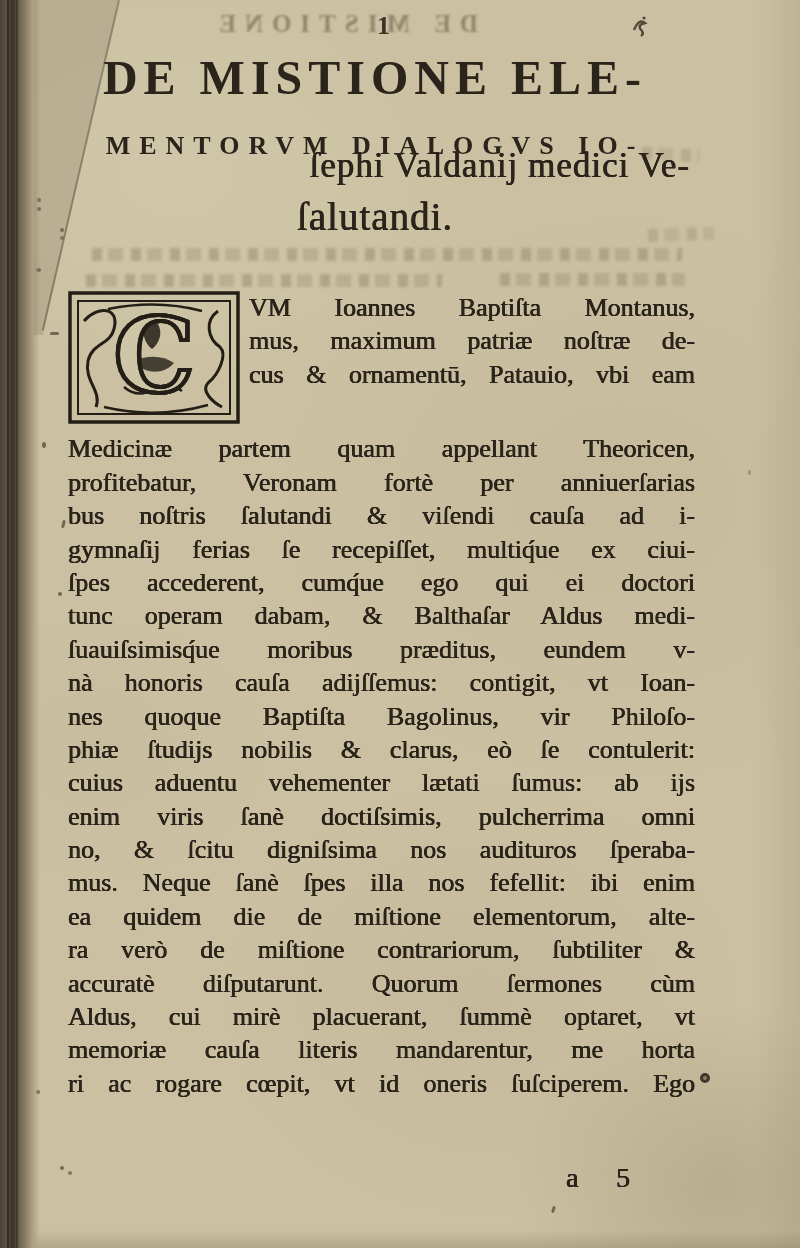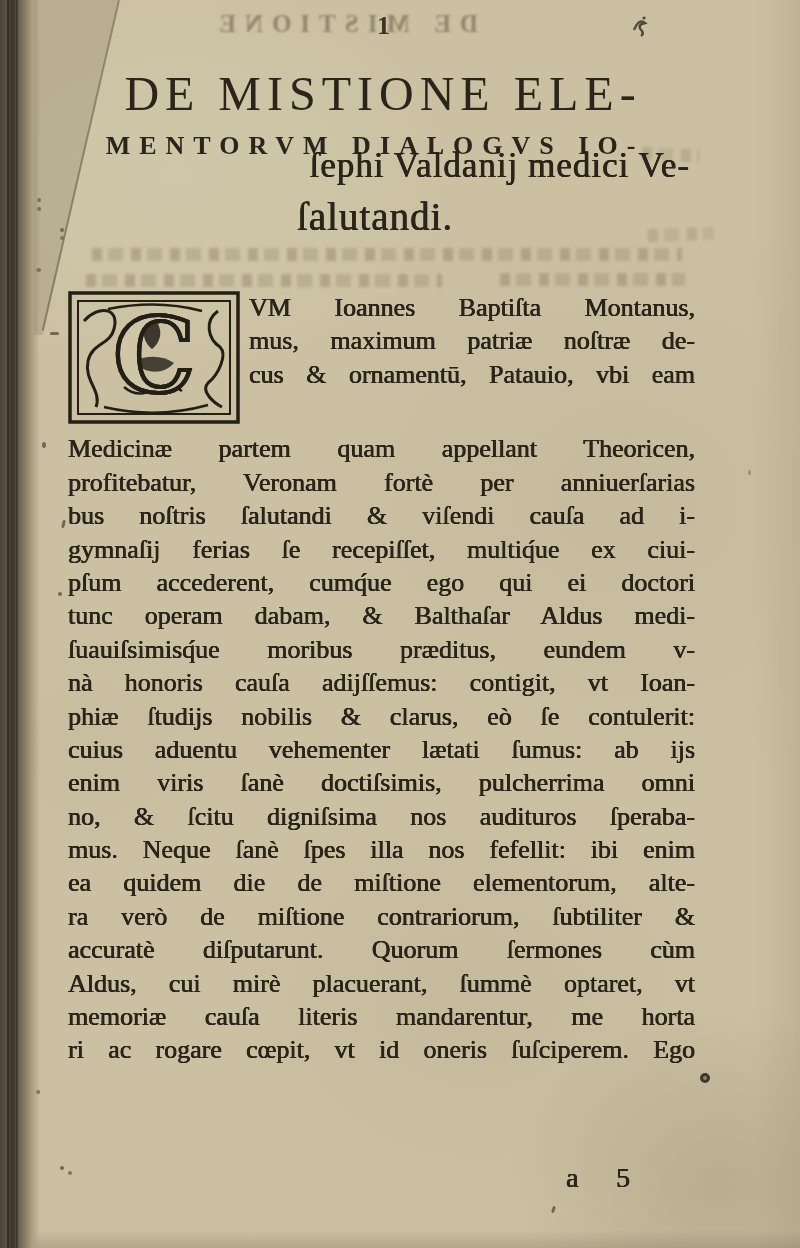"DE MISTIONE ELE-" .t1 { font-weight: normal -> bold; left: 8px -> 0; margin-top: 16px -> none }
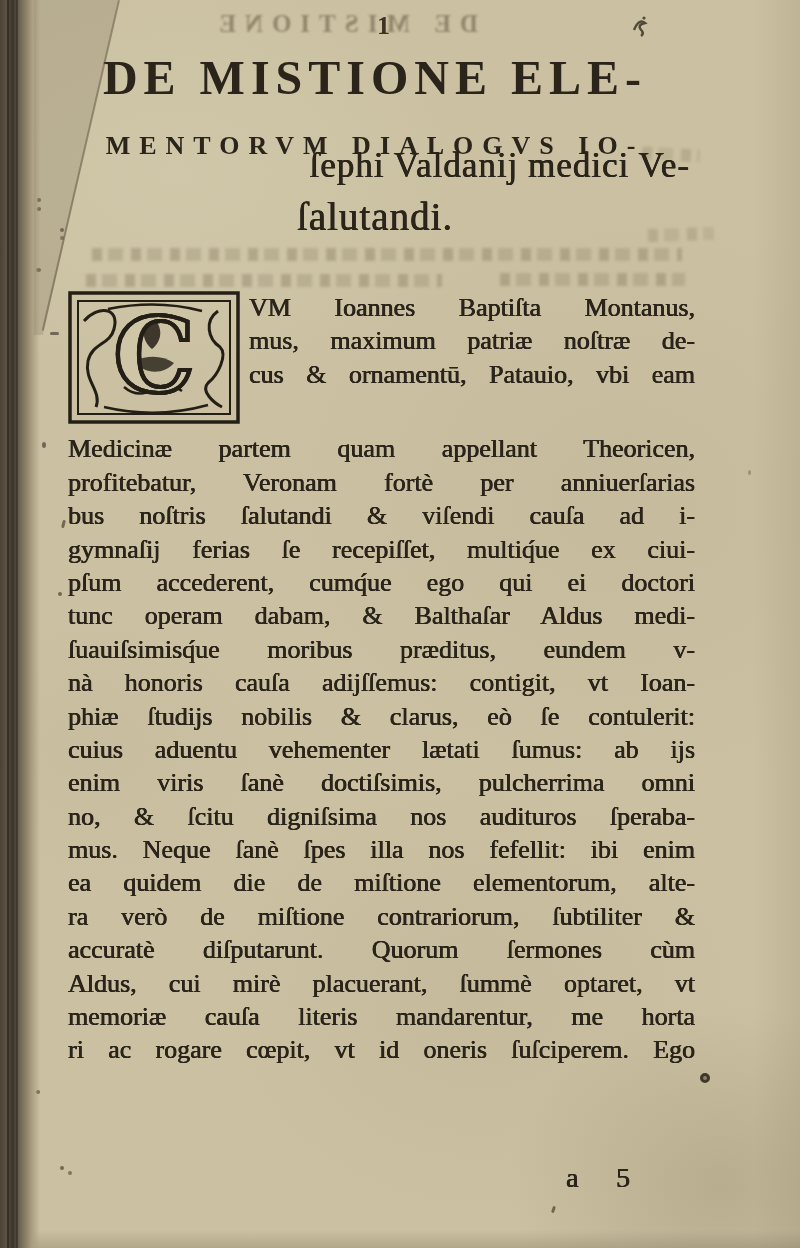"pſum accederent, cumq́ue ego qui" div.bline { text: pſum -> ſpes }
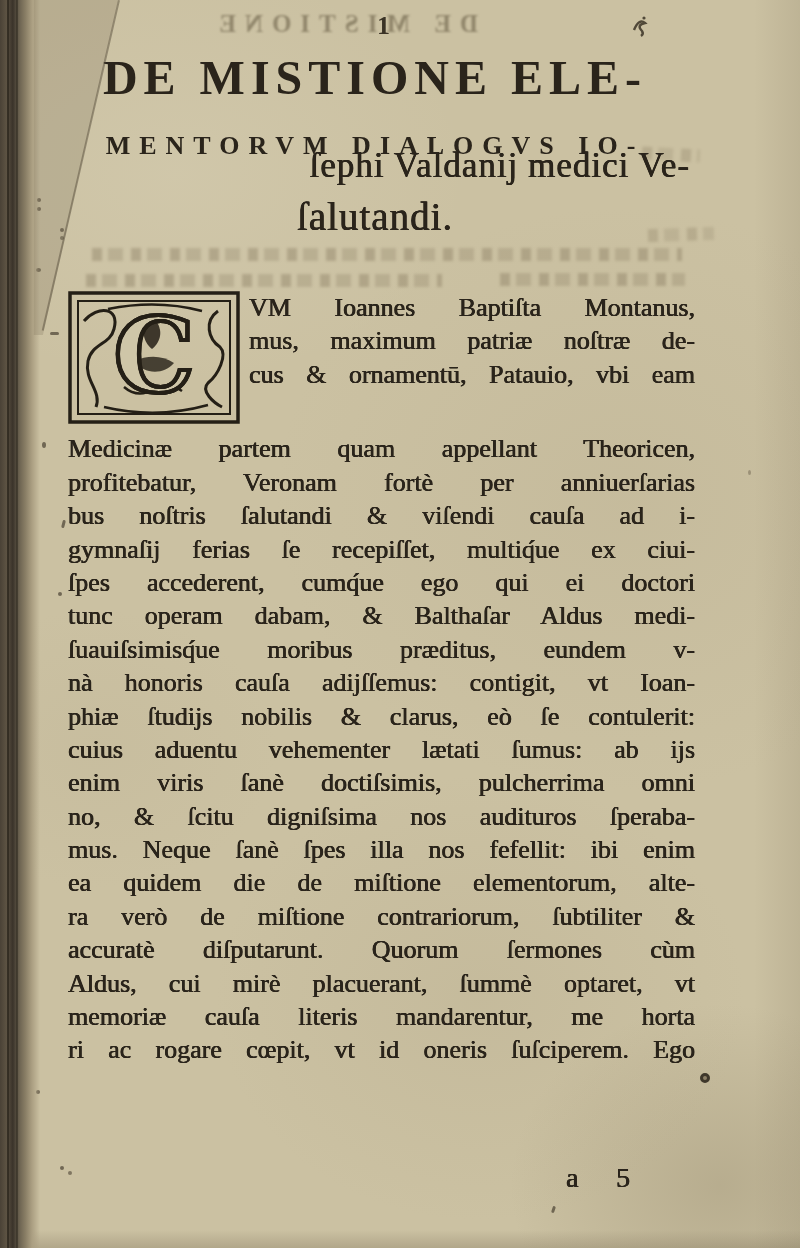"nes quoque Baptiſta Bagolinus, vir" div.bline { html: none -> <div>nes quoque Baptiſta Bagolinus, vir Philoſo-</div> }
